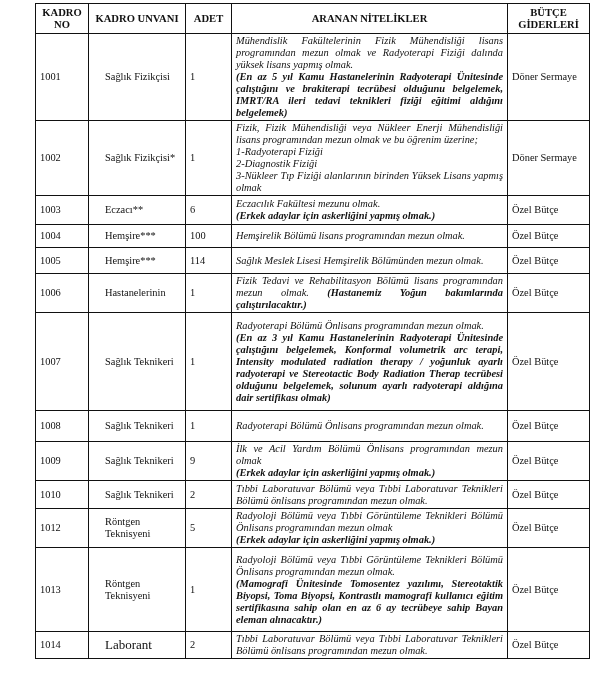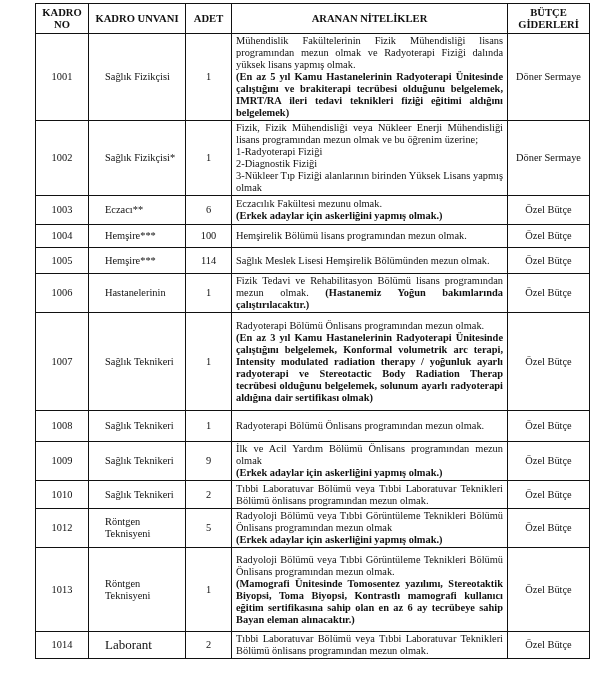"Mühendislik Fakültelerinin Fizik" td.nit { font-style: none -> italic }
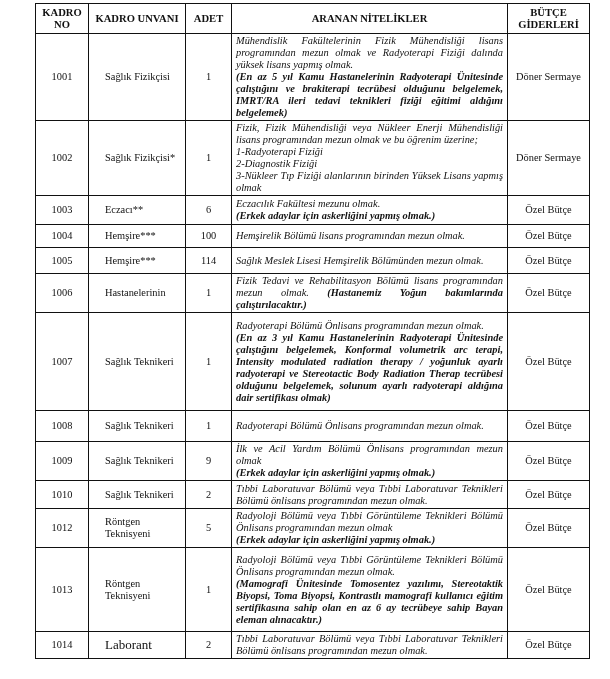"1001" td.no, td.adet, td.butce { text-align: center -> left }
